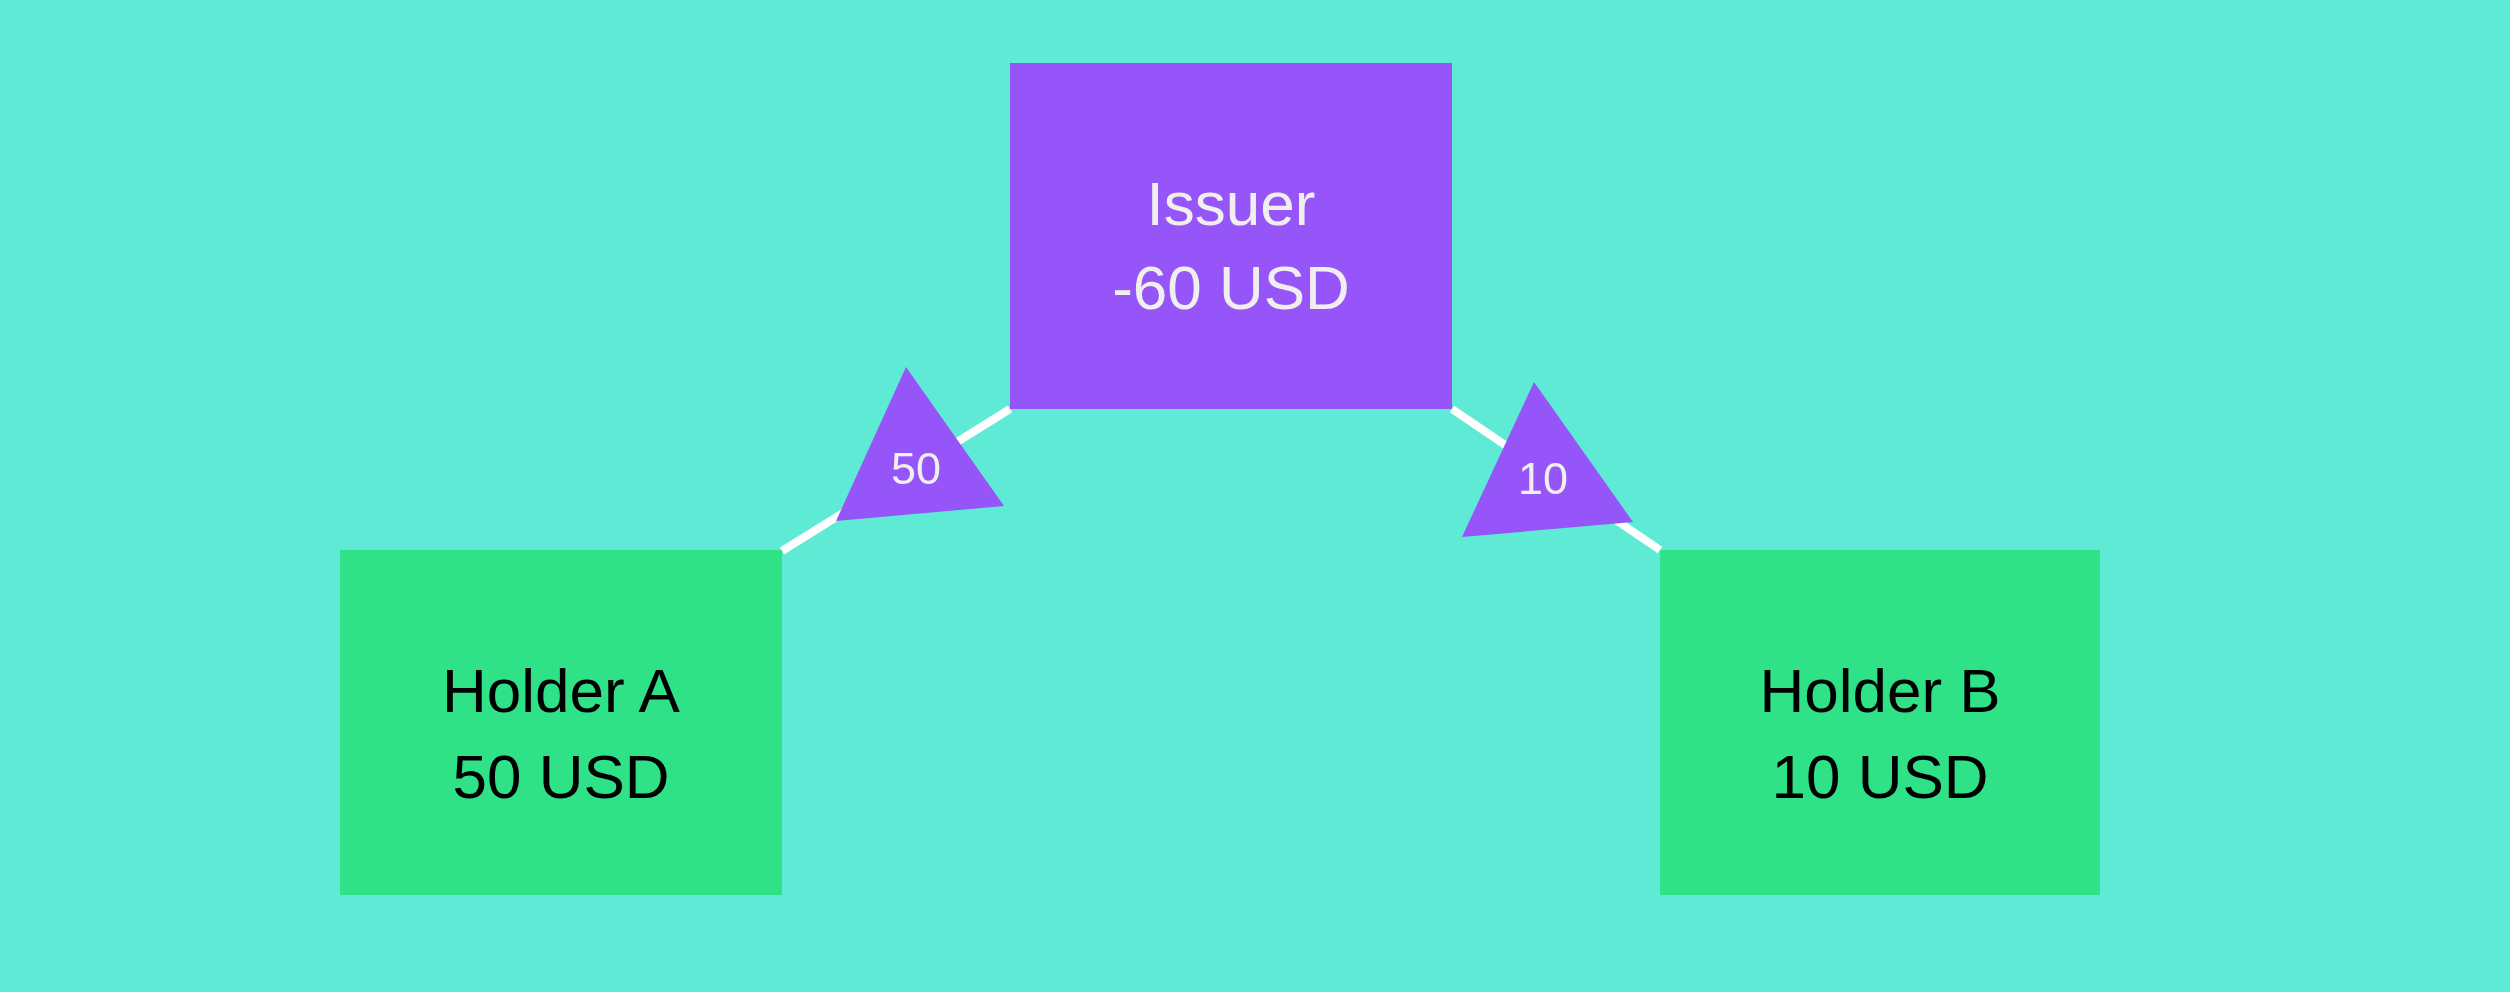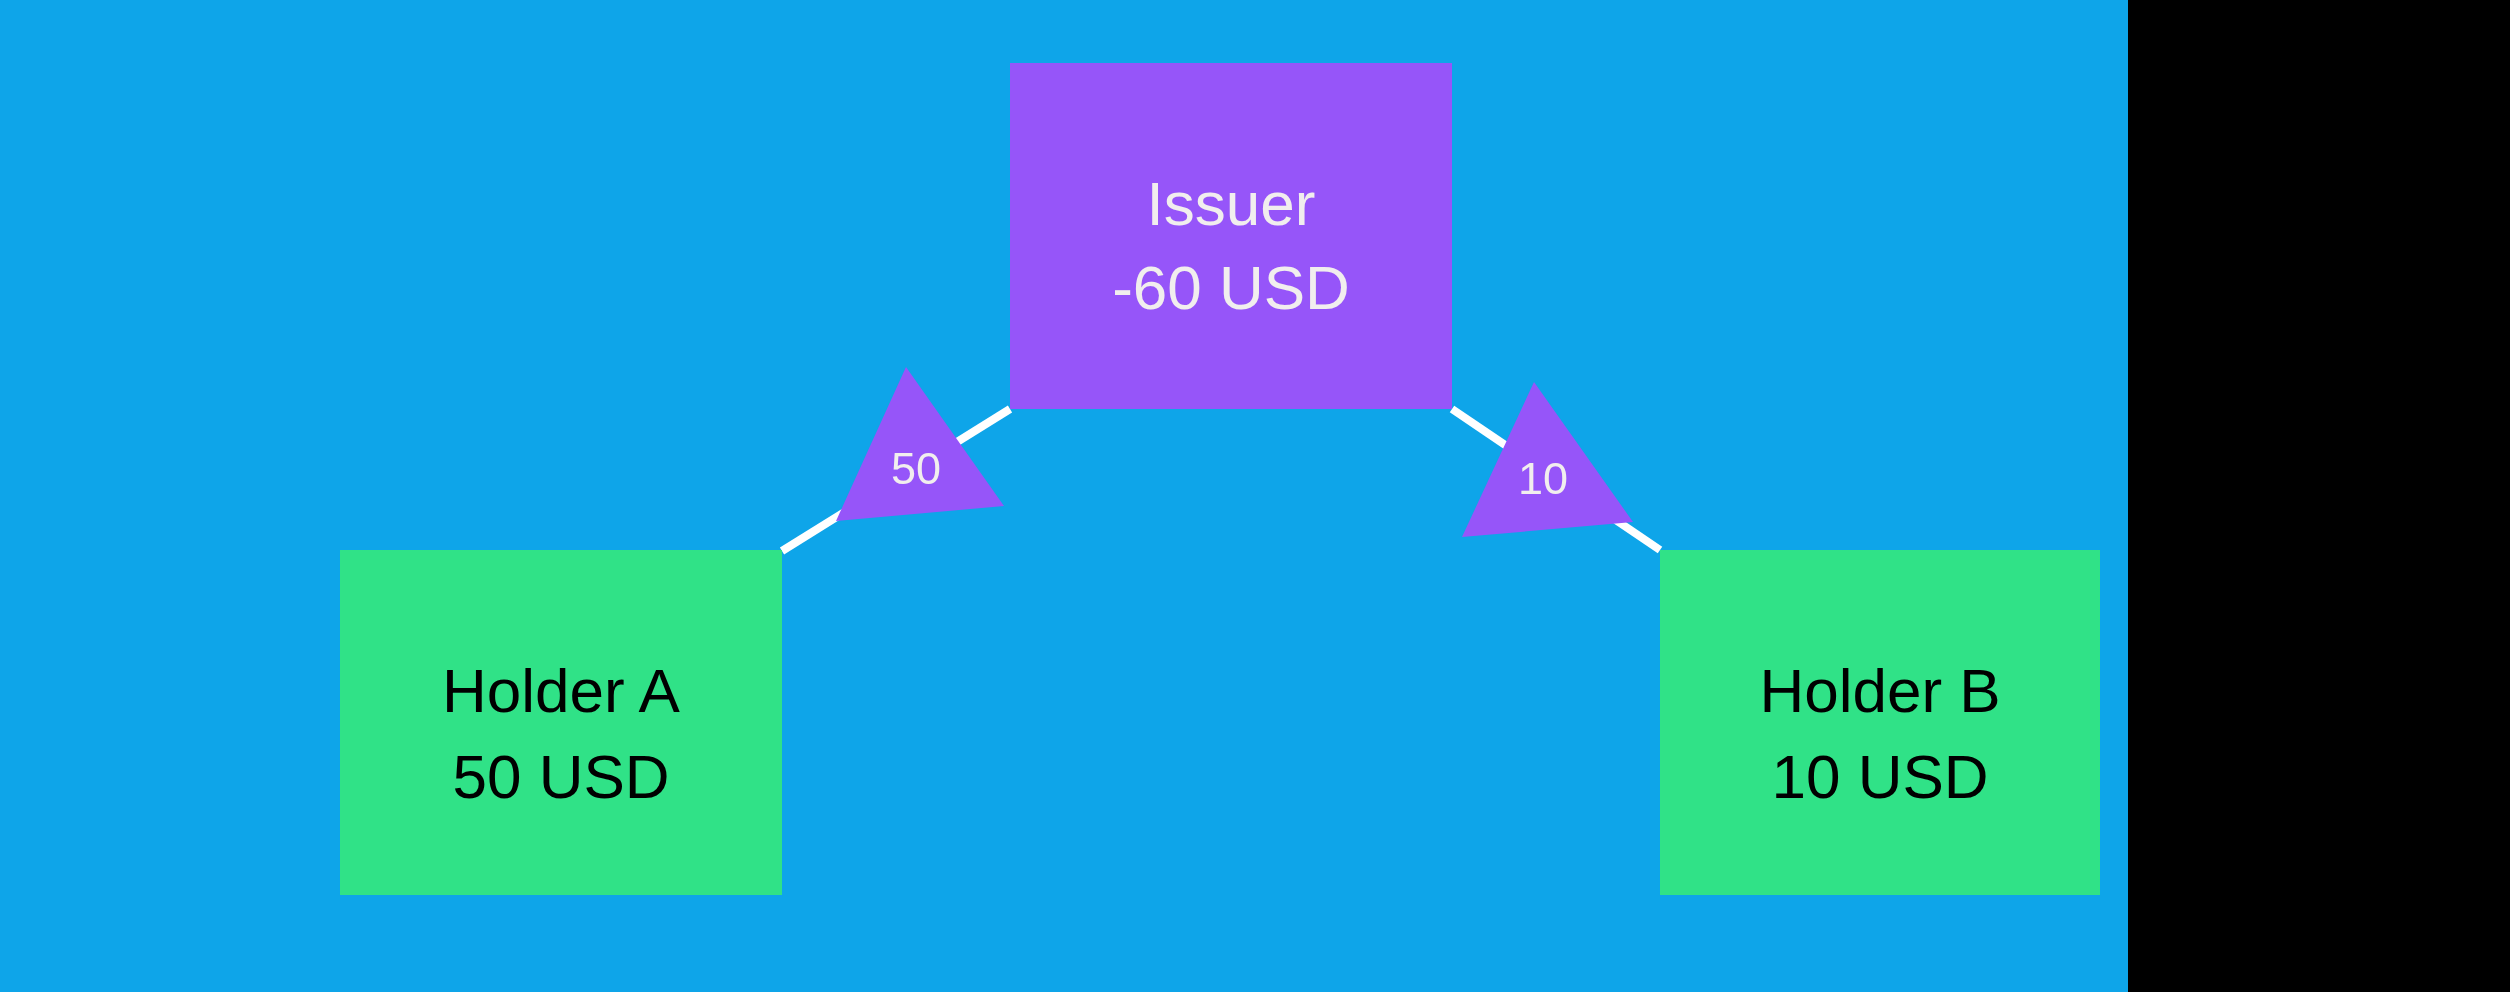"Issuer" .canvas { background: #0ea5e9 -> #5eead4; width: 2128px -> 2510px }
